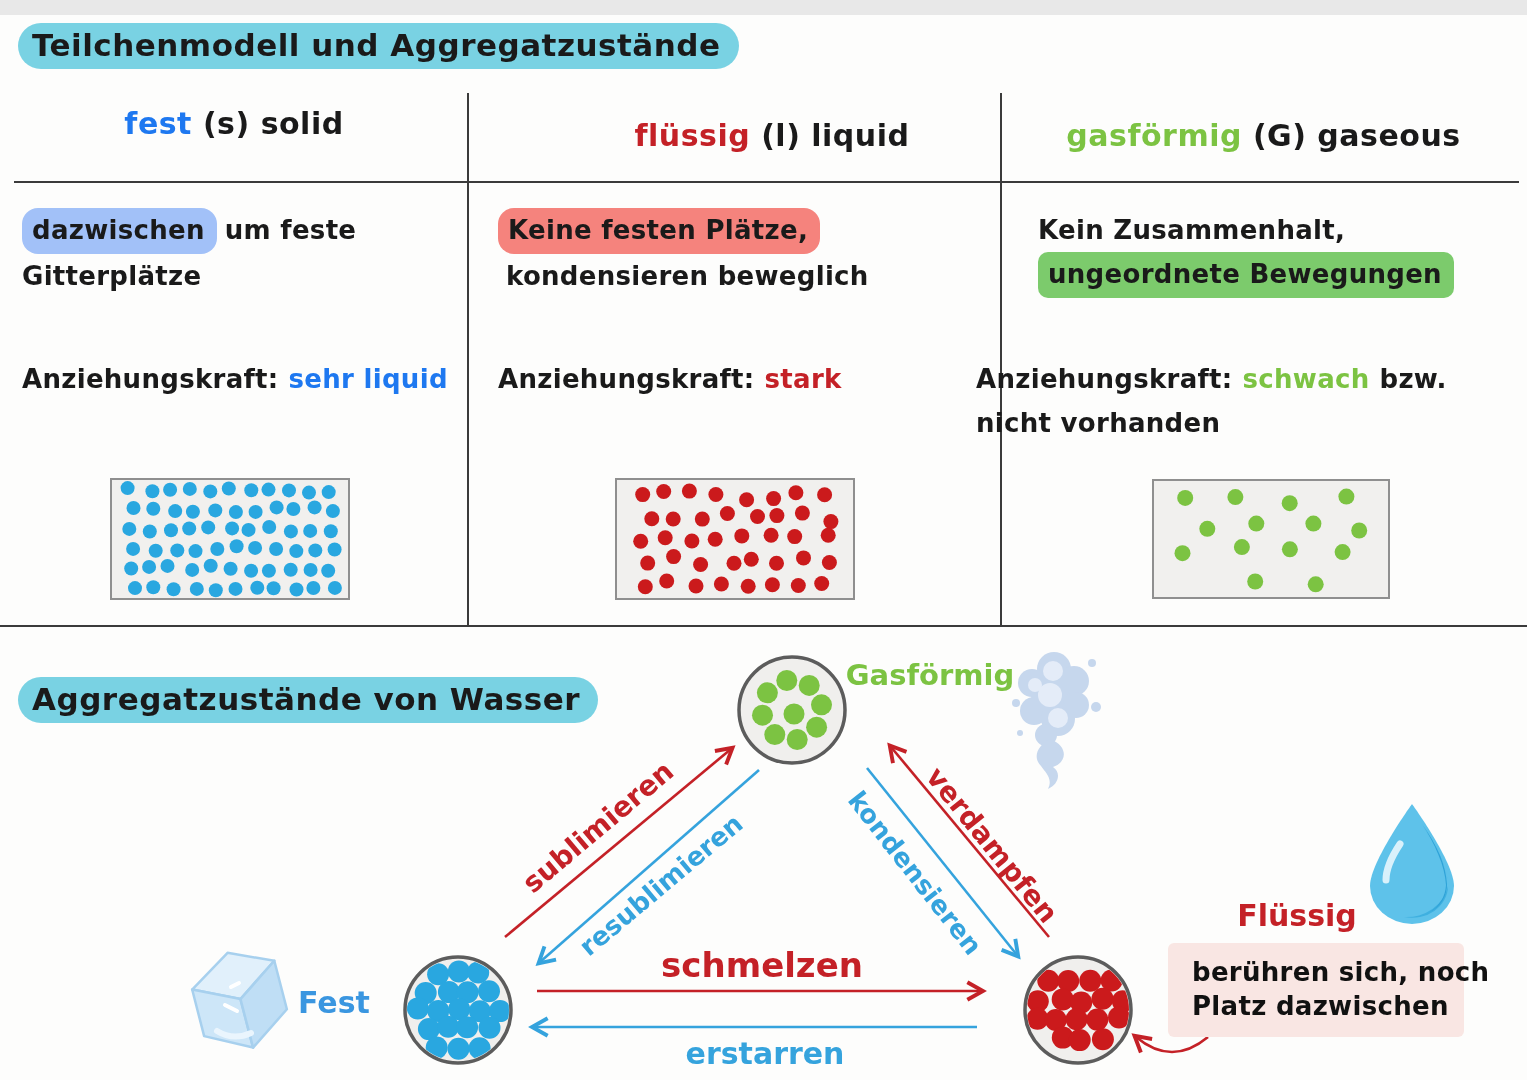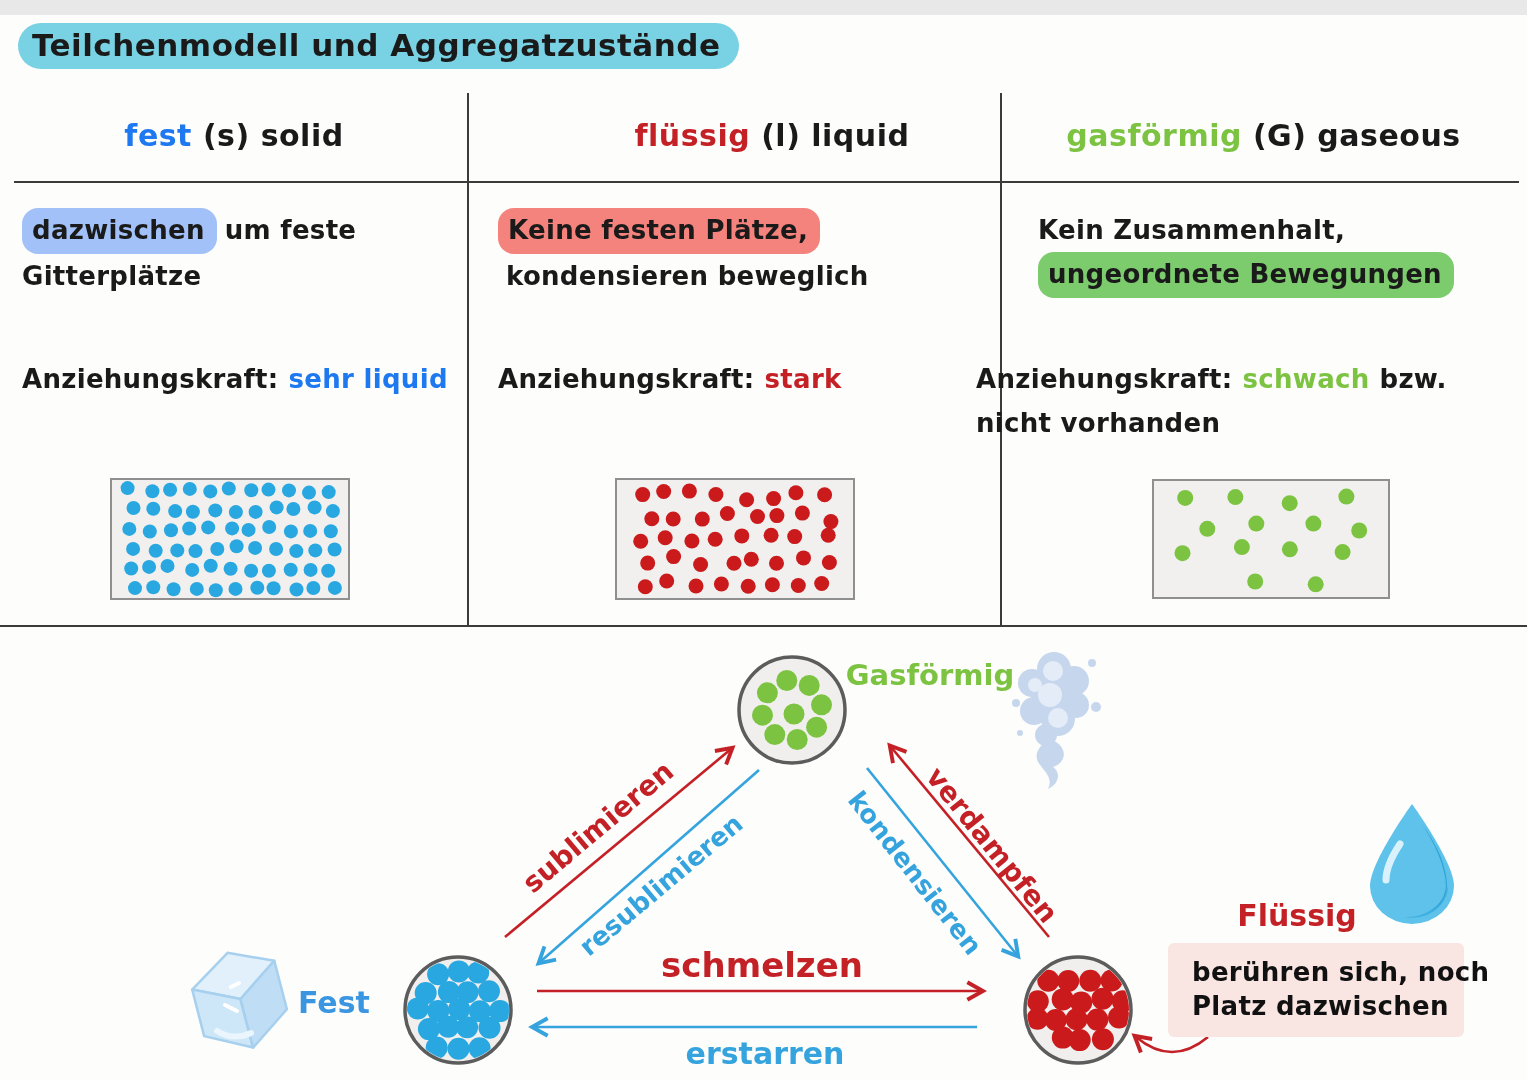"fest (s) solid" div.abs { top: 103px -> 91px }
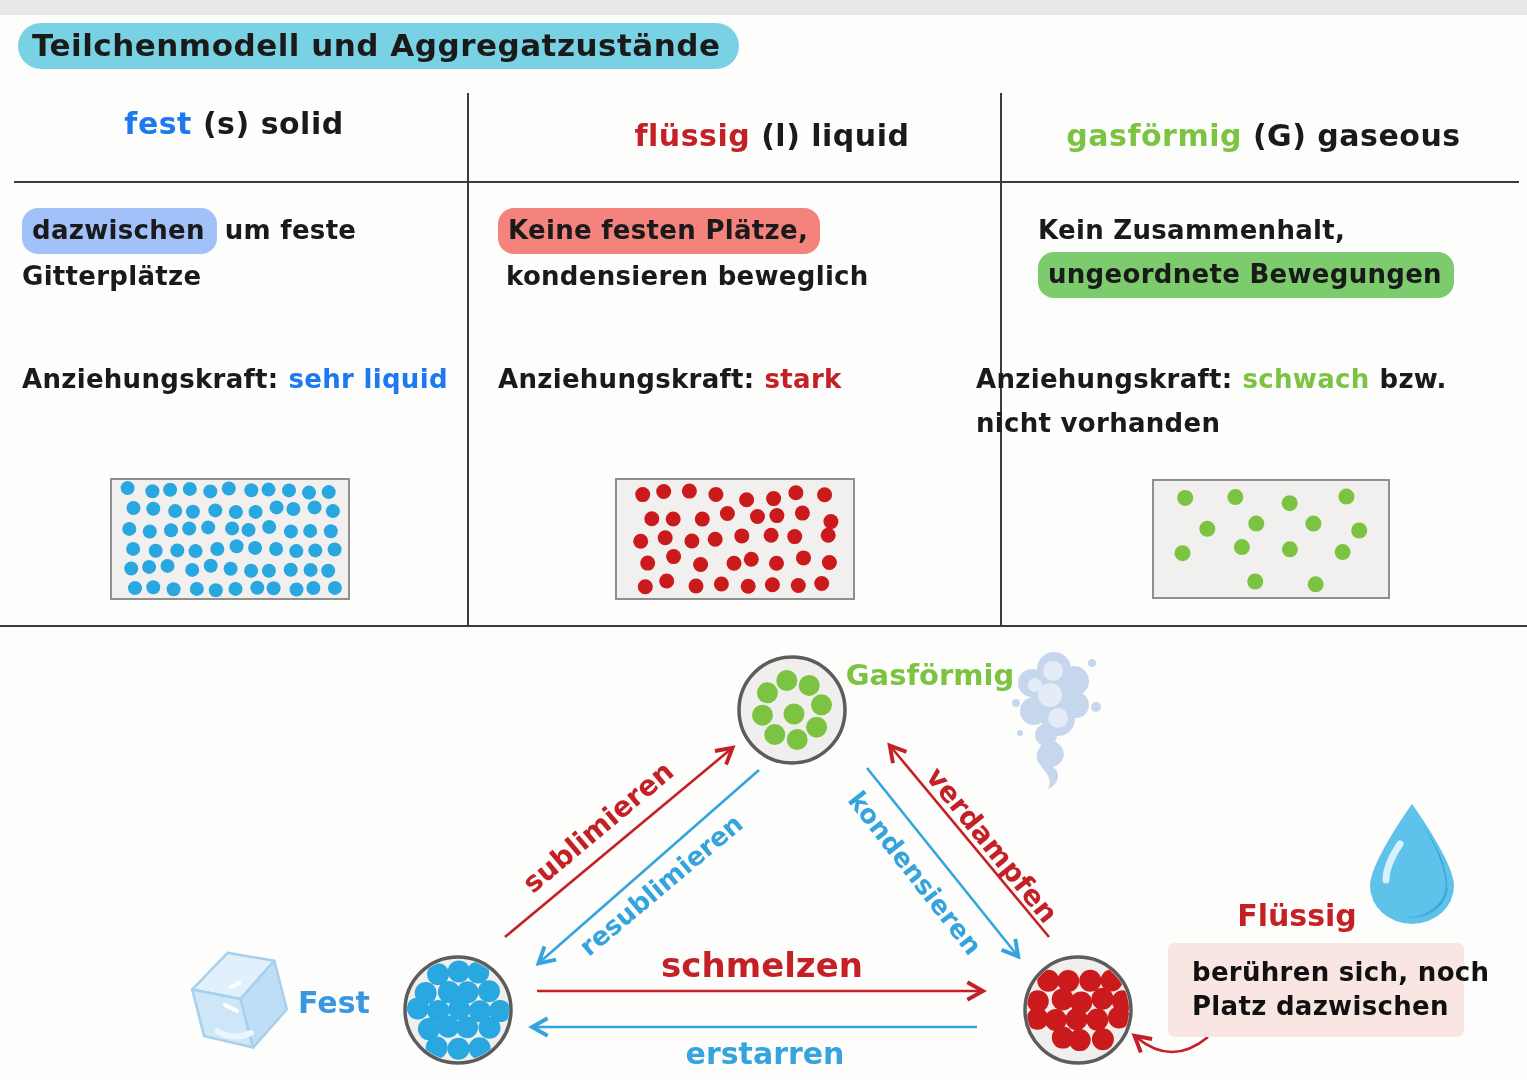"ungeordnete Bewegungen" .hl-green { border-radius: none -> 10px }
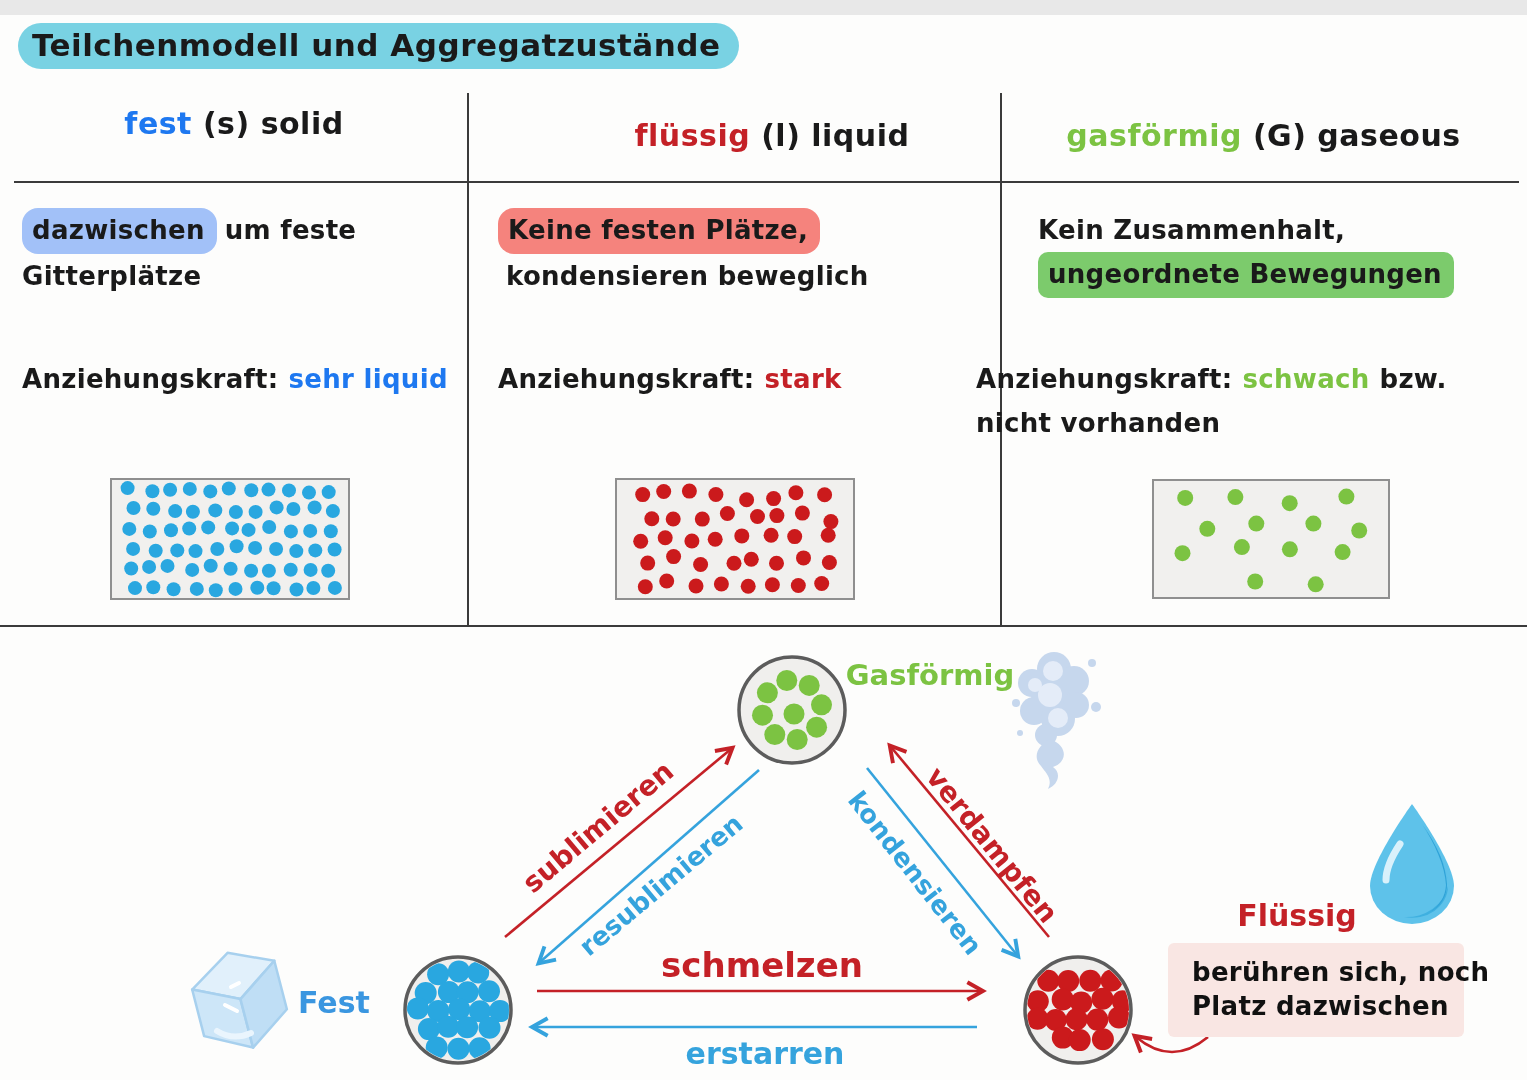"Aggregatzustände von Wasser" div.abs { html: none -> <div> <span>Aggregatzustände von Wasser</span> </div> }
